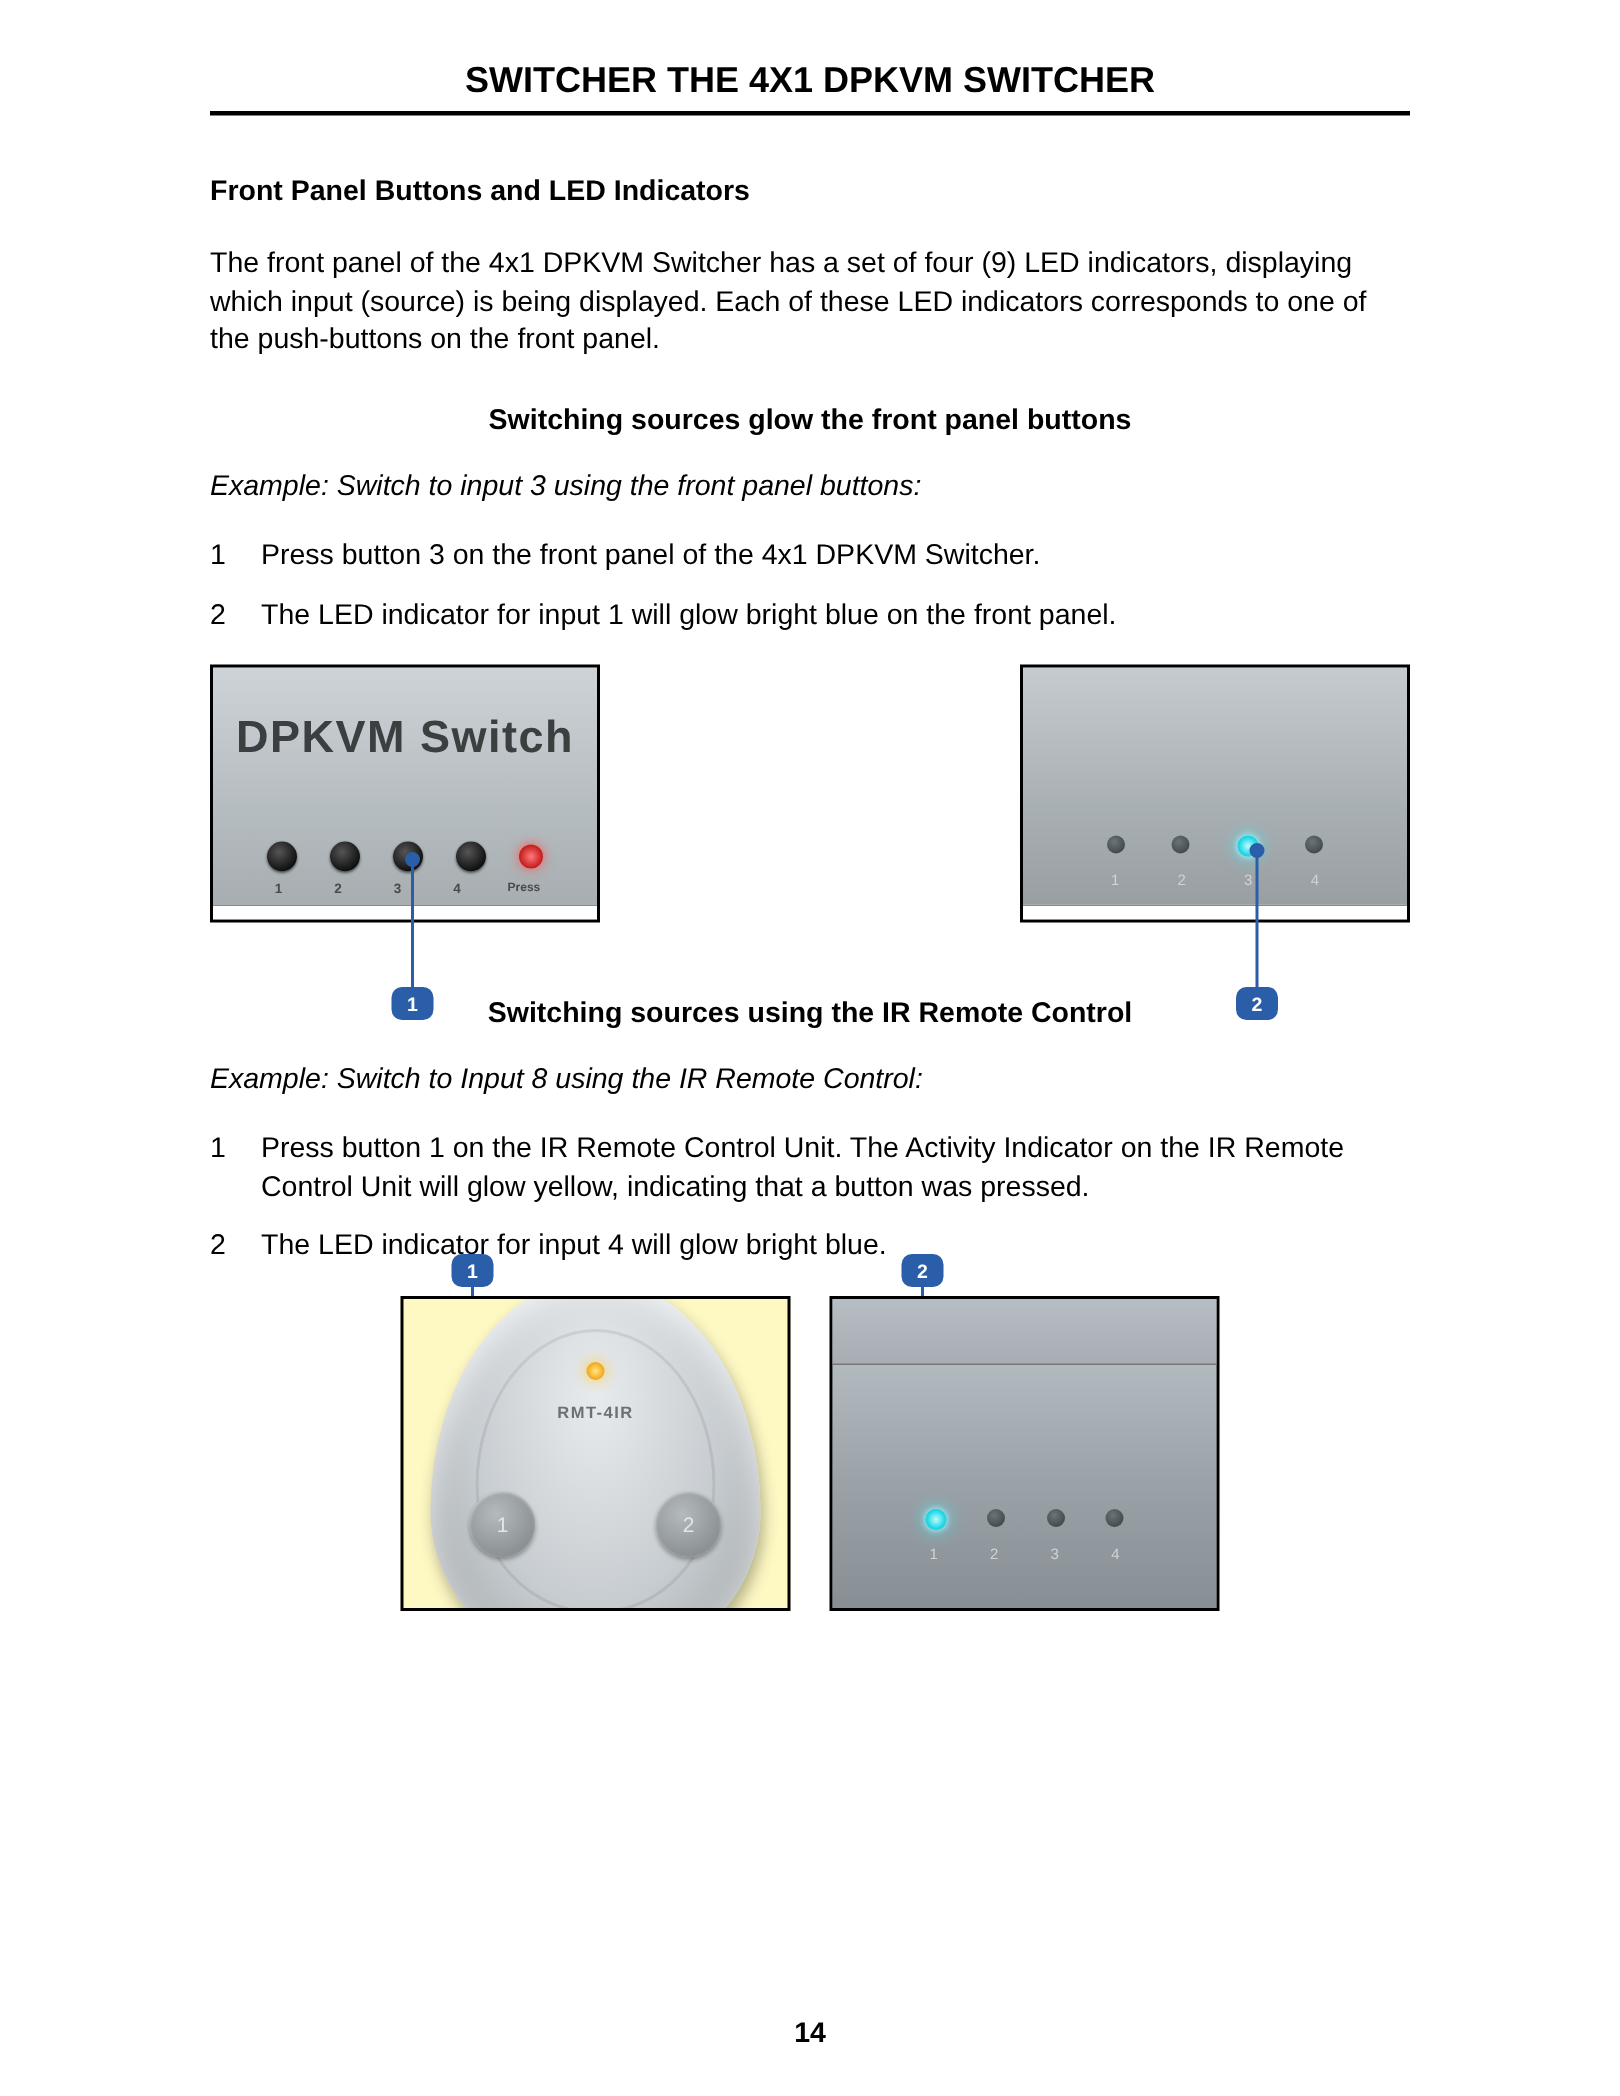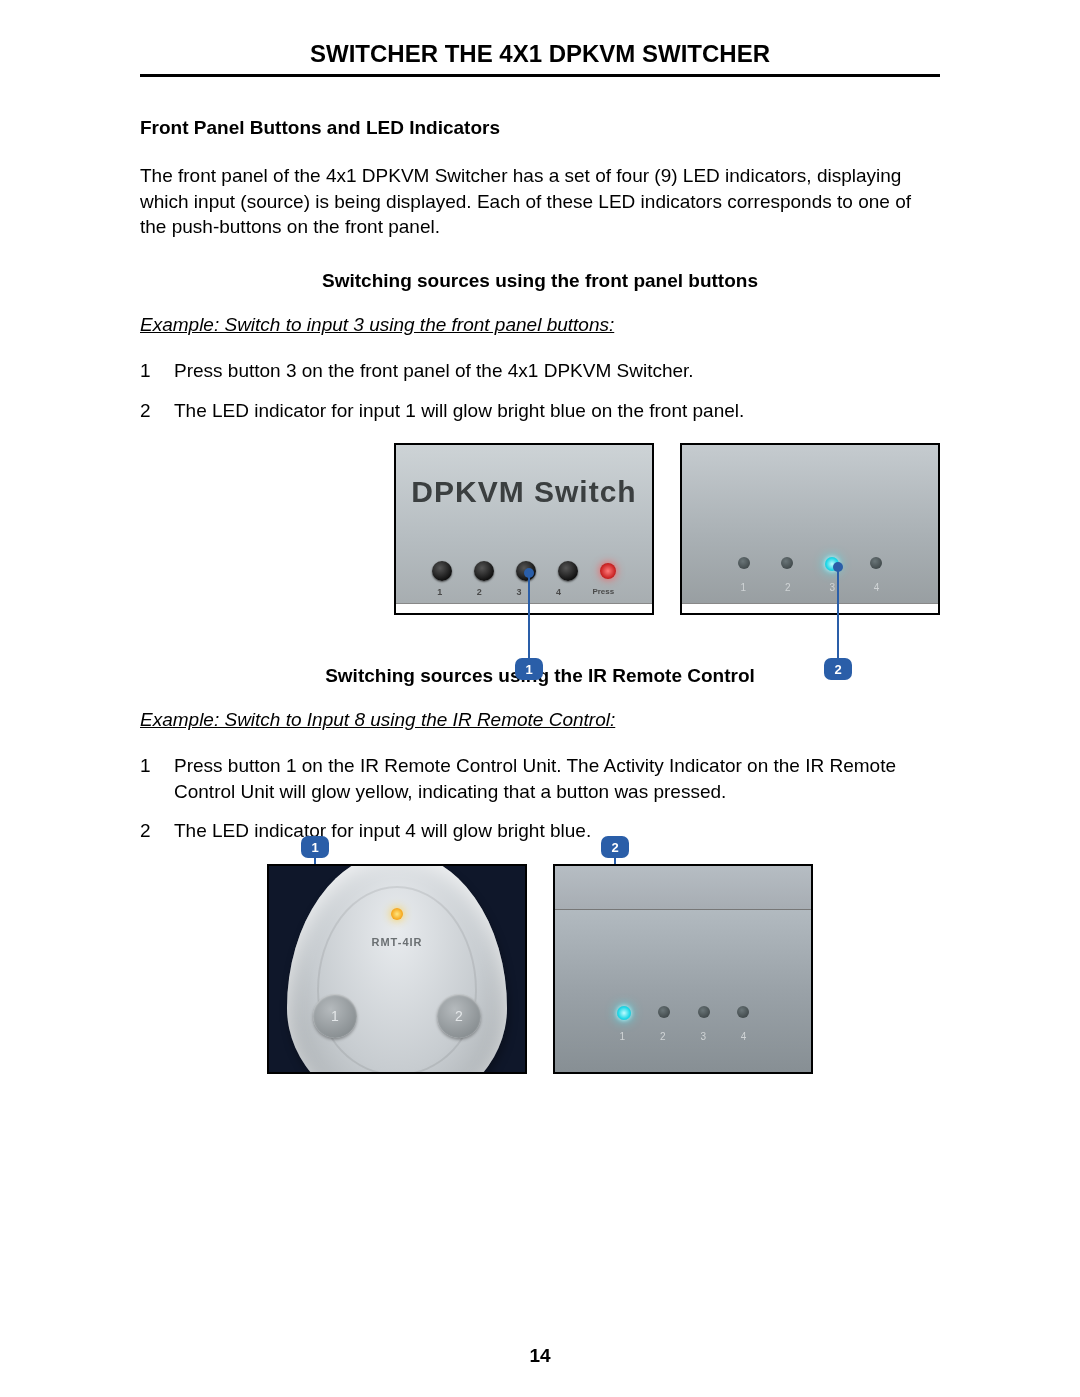"Switching sources using the front" div.subsection-heading { text: using -> glow }
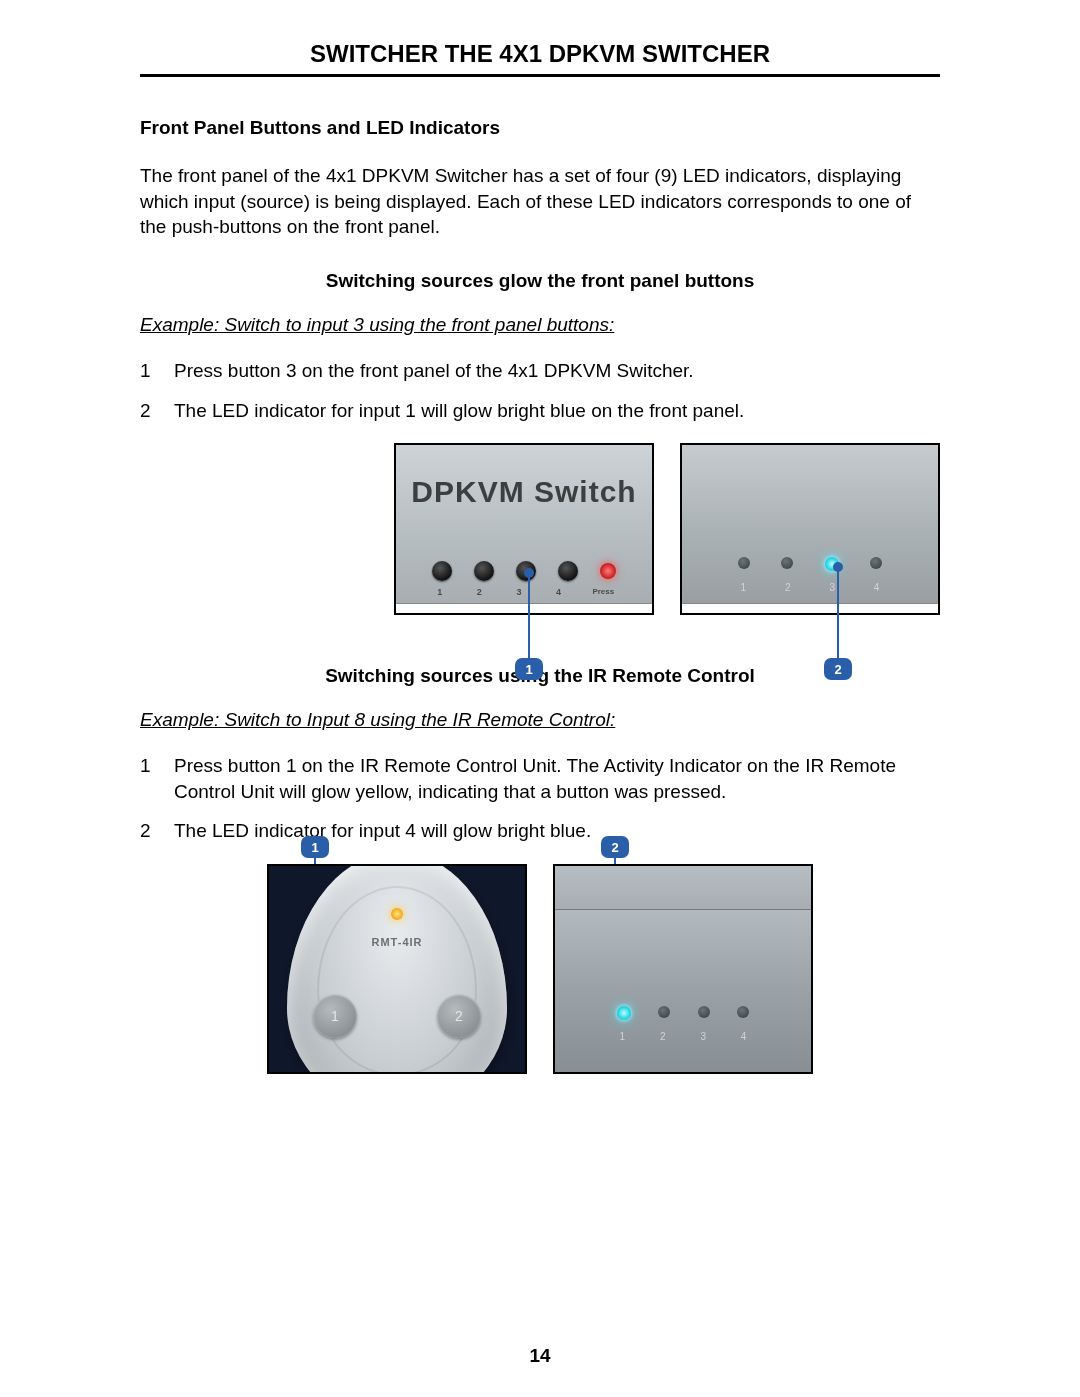"Example: Switch to input 3" .example-text { text-decoration: underline -> none }
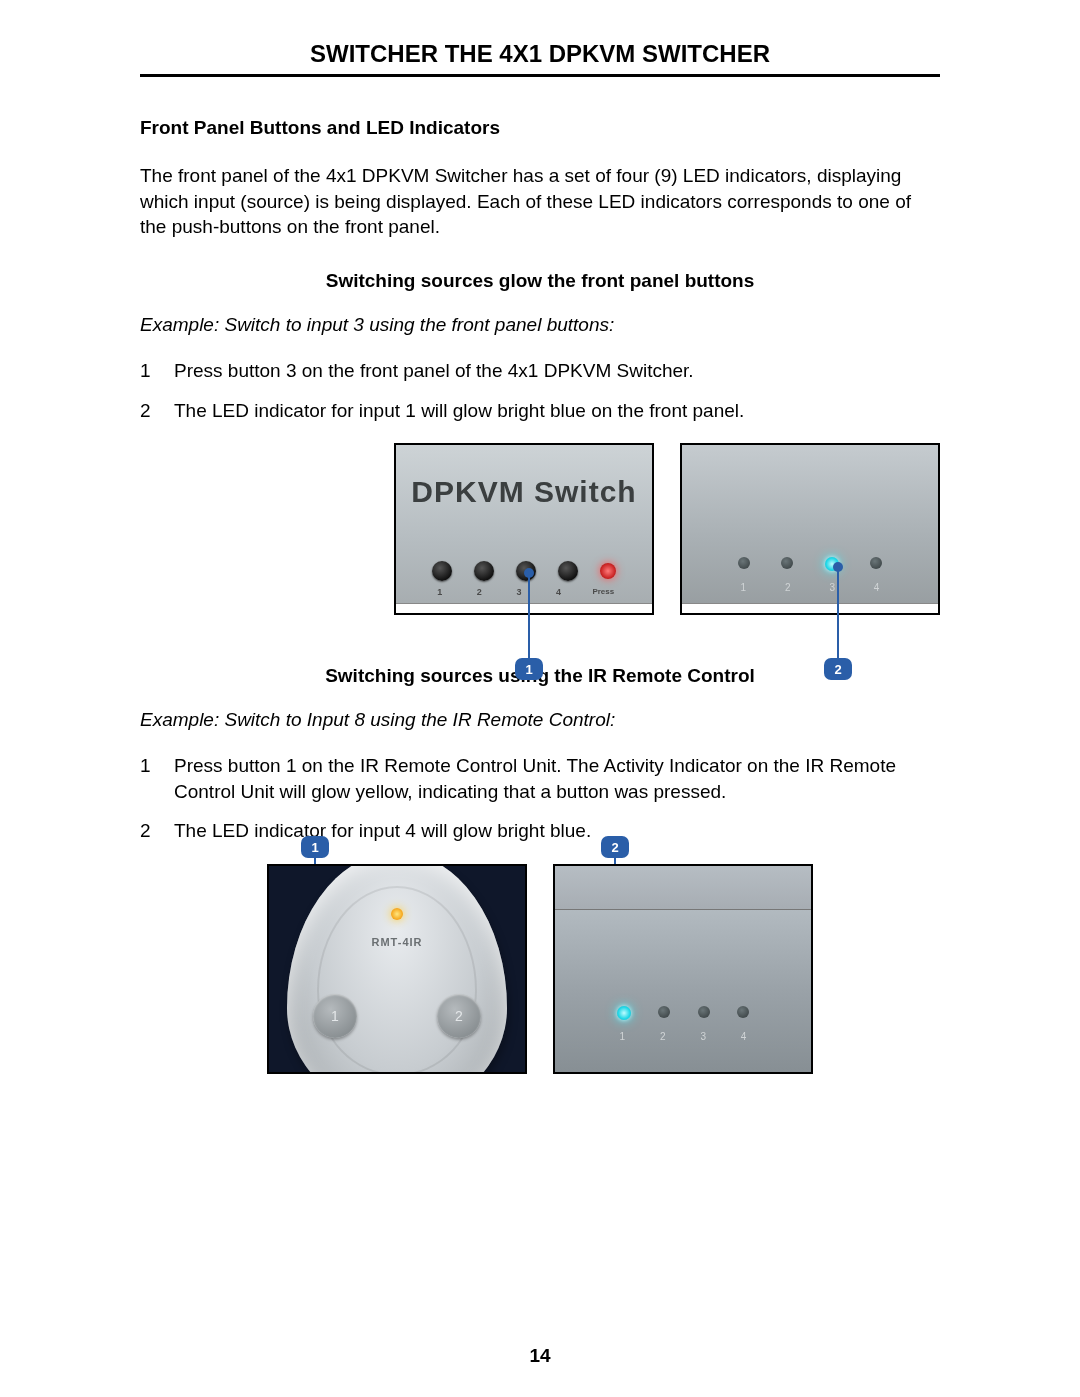"DPKVM Switch" .fig-row1 { justify-content: flex-end -> space-between }
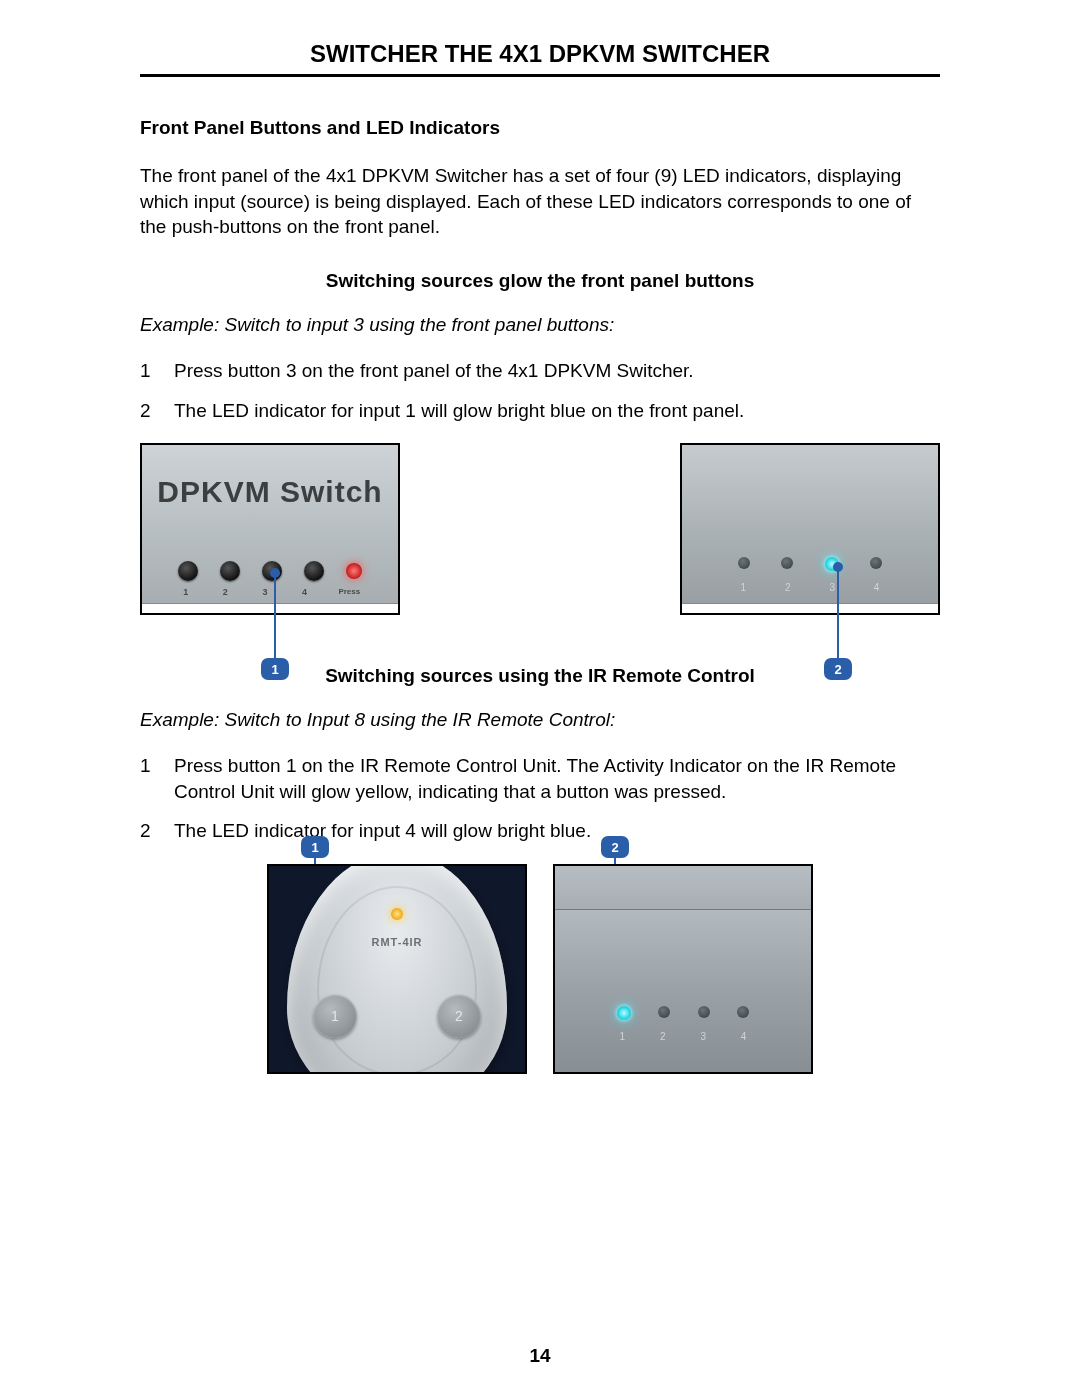"RMT-4IR" .photo2 { background: #0f172a -> #fef9c3 }
